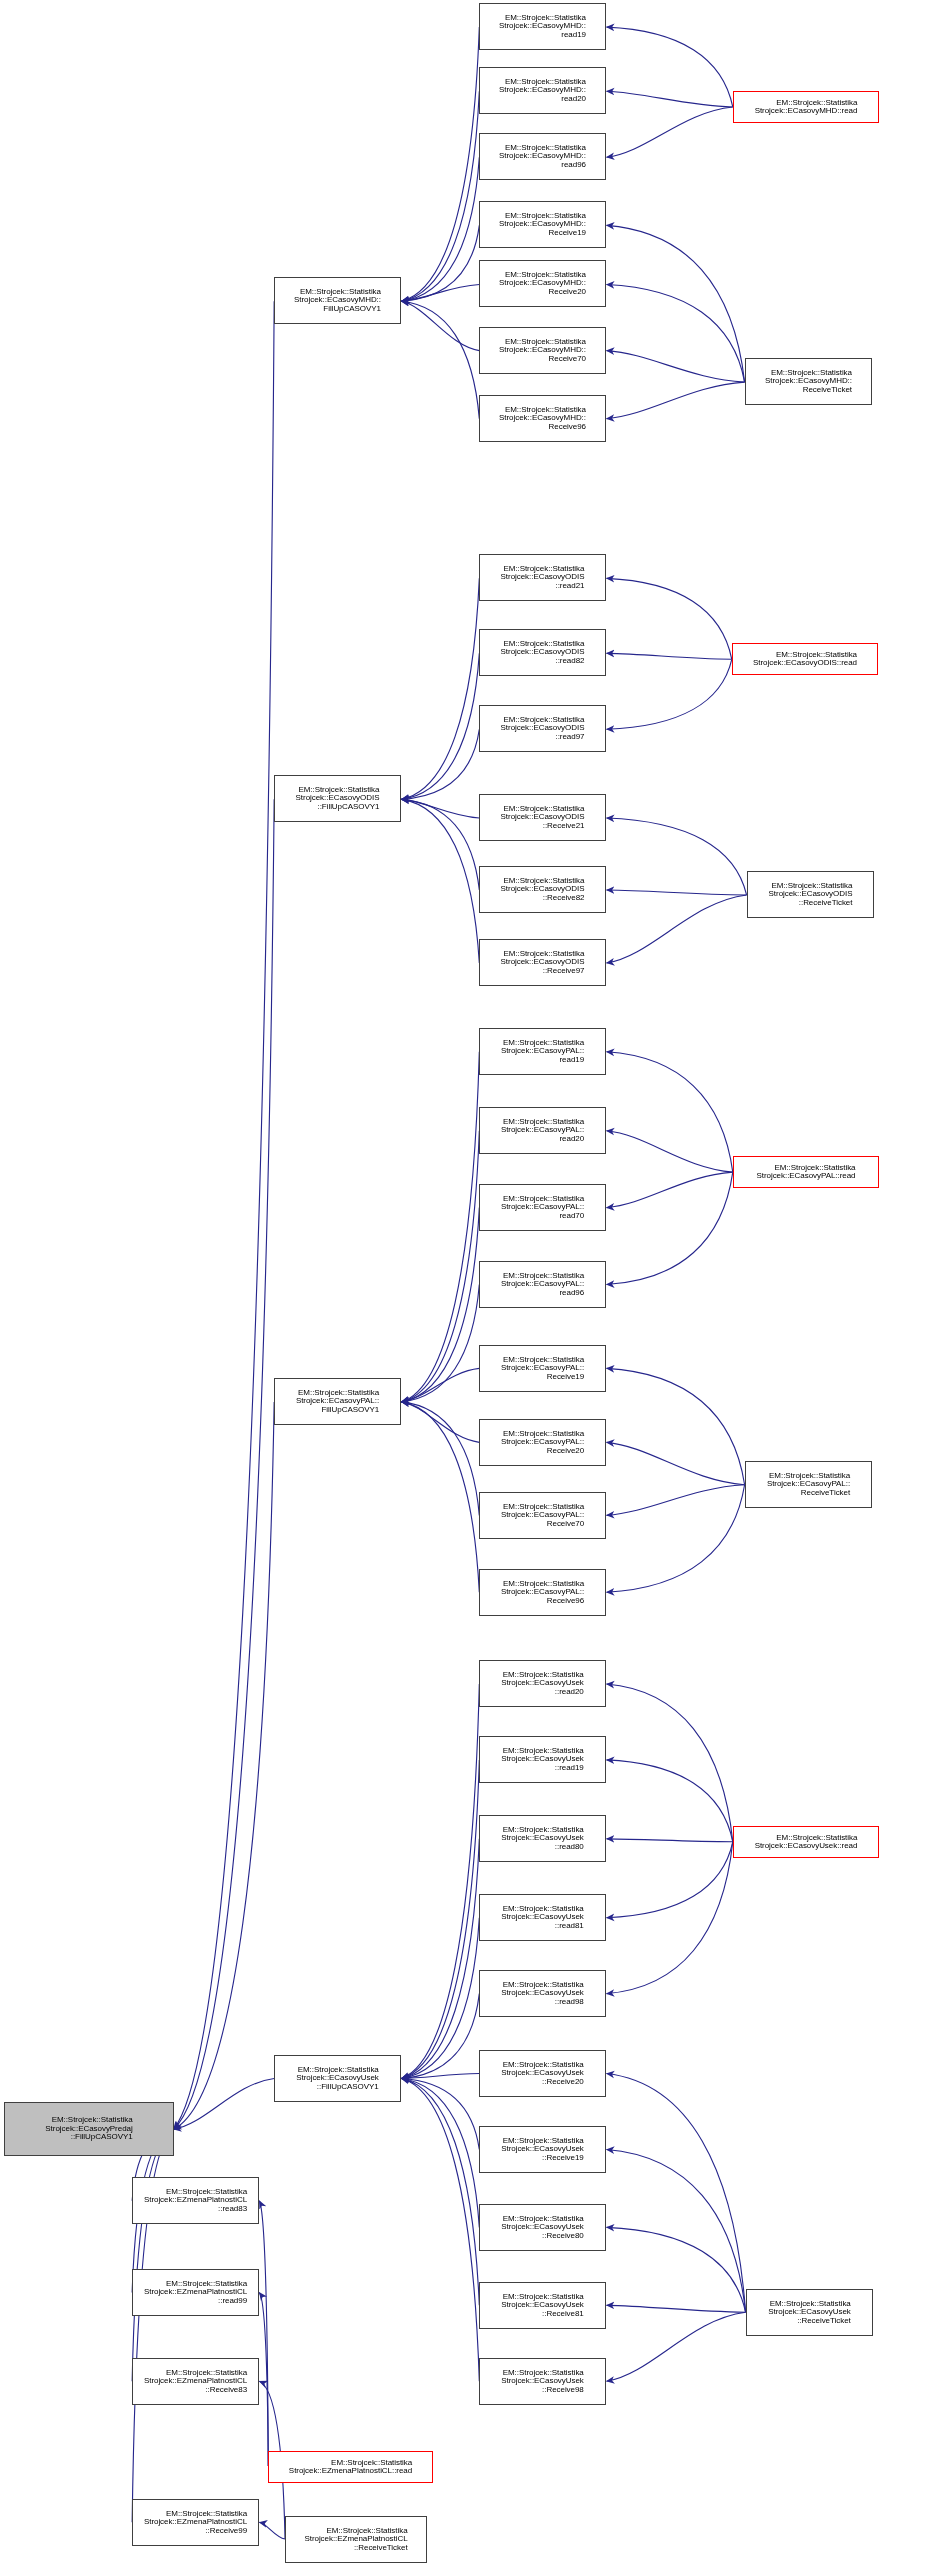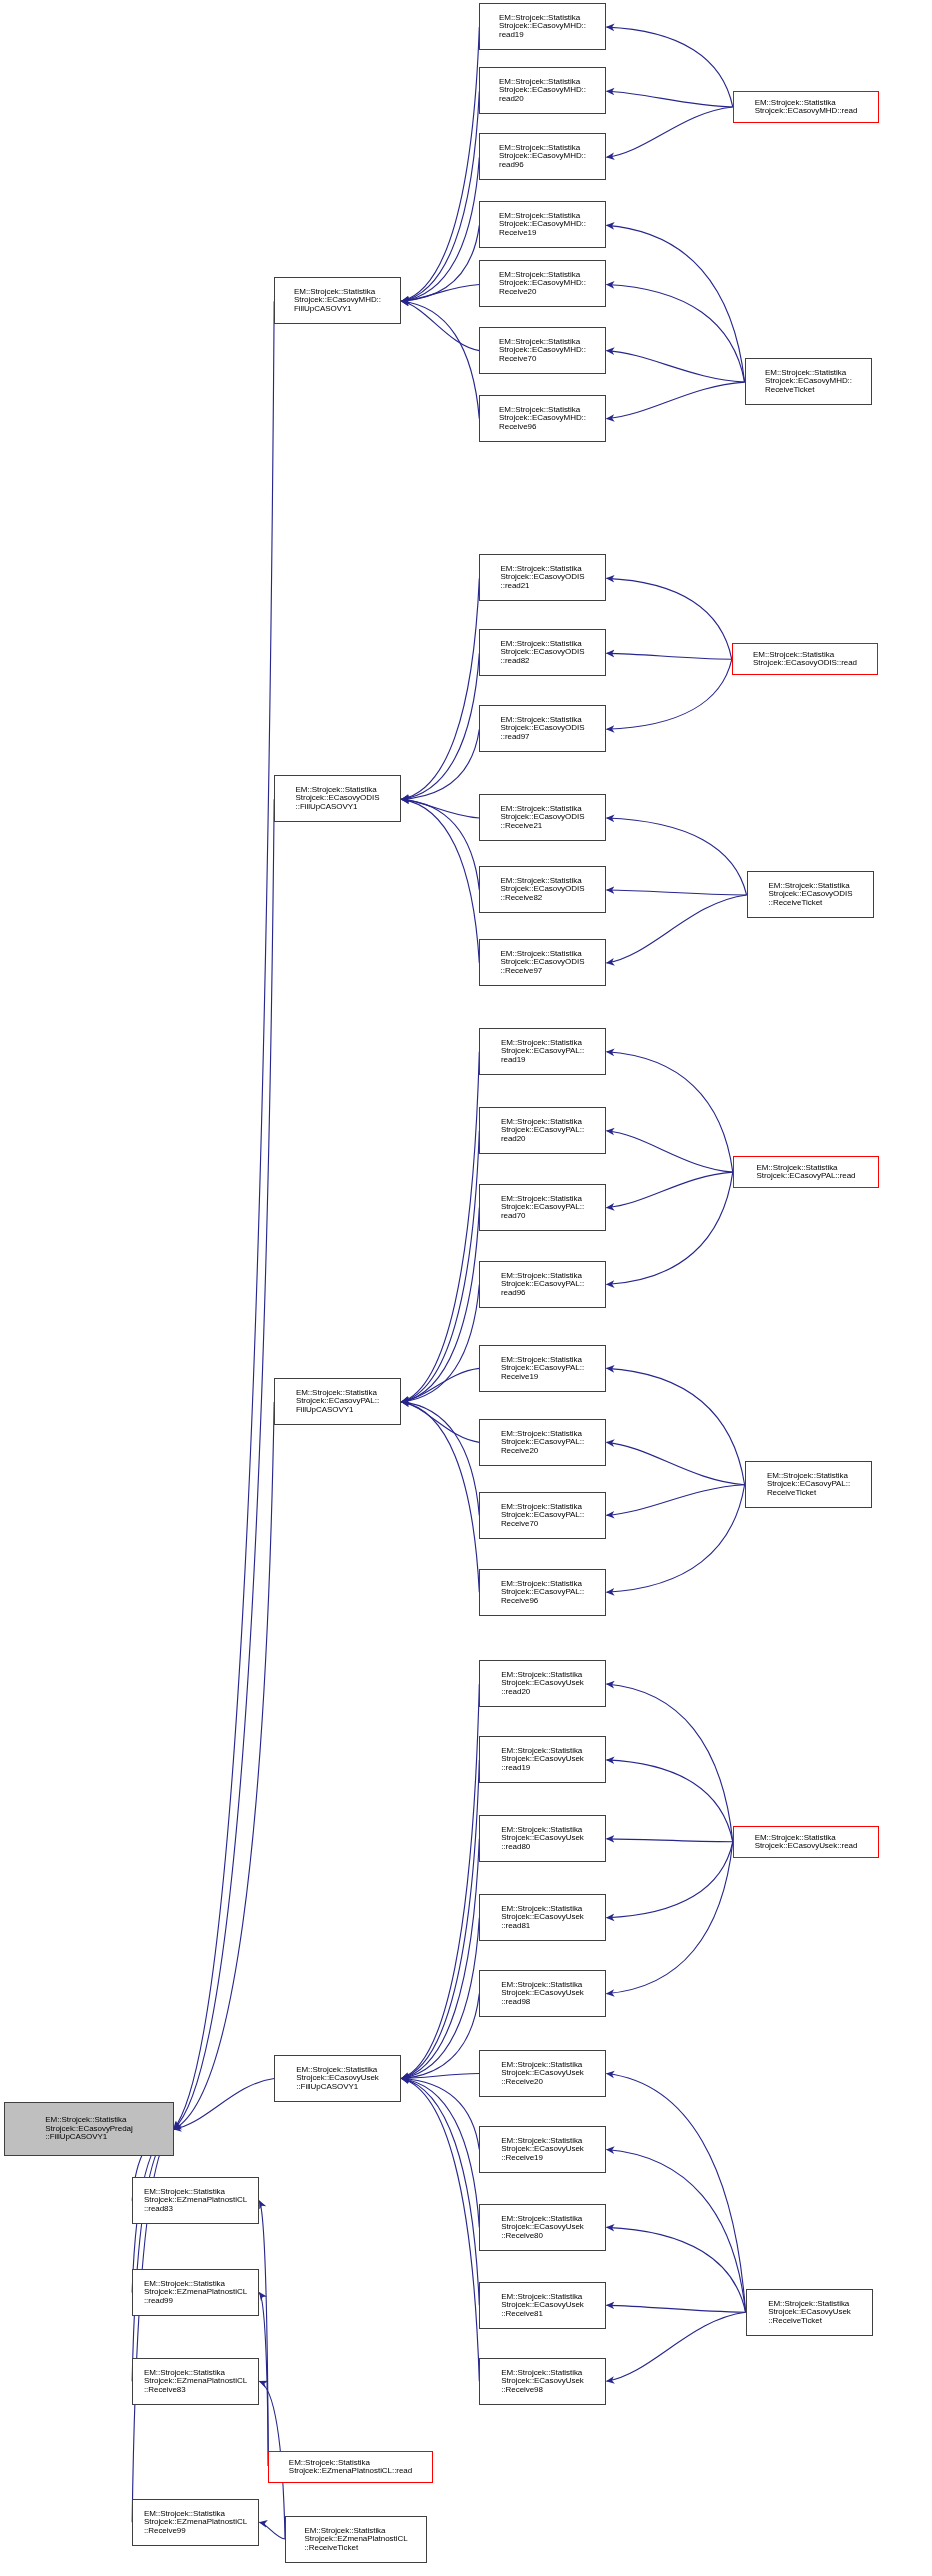"EM::Strojcek::Statistika" .node { text-align: left -> right }
